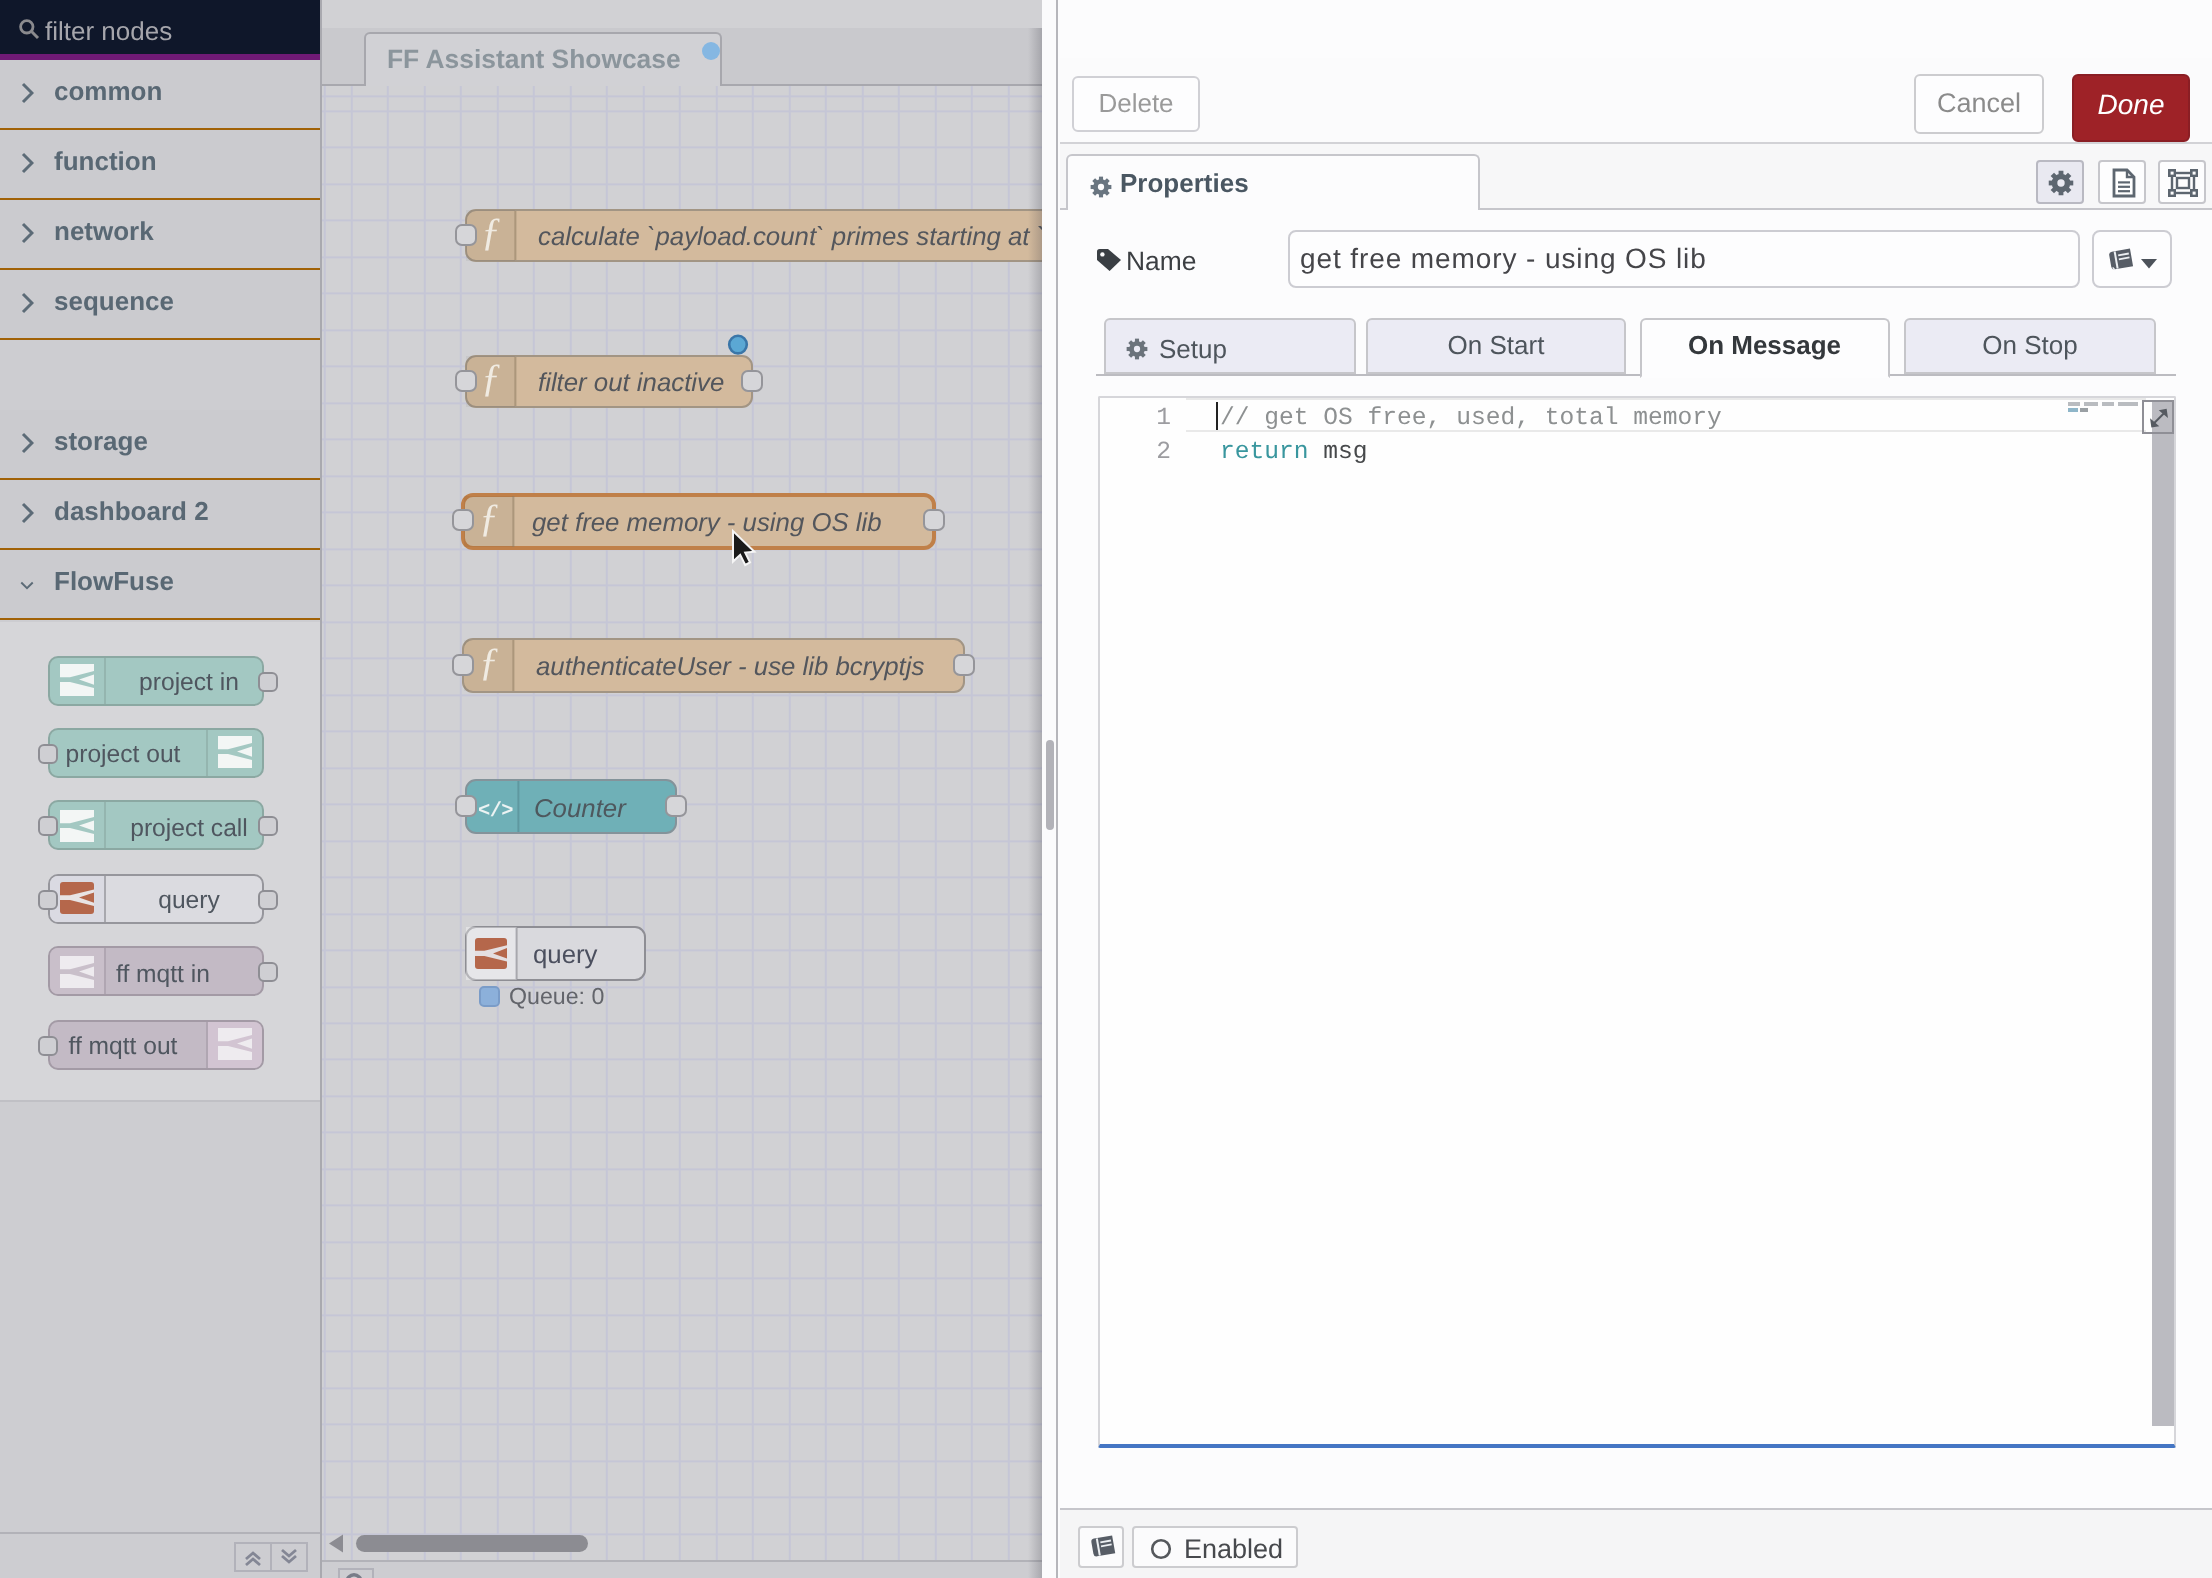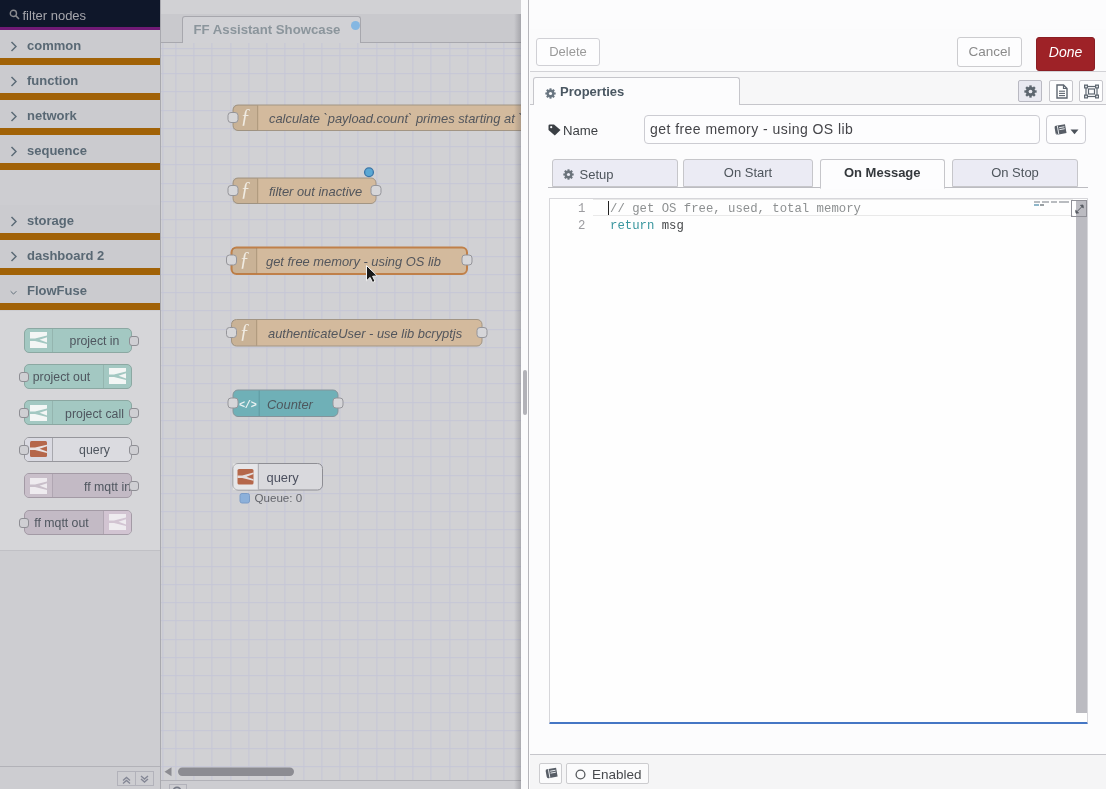"common" .pcat { border-bottom: 7px solid #a16207 -> 1px solid #a16207 }
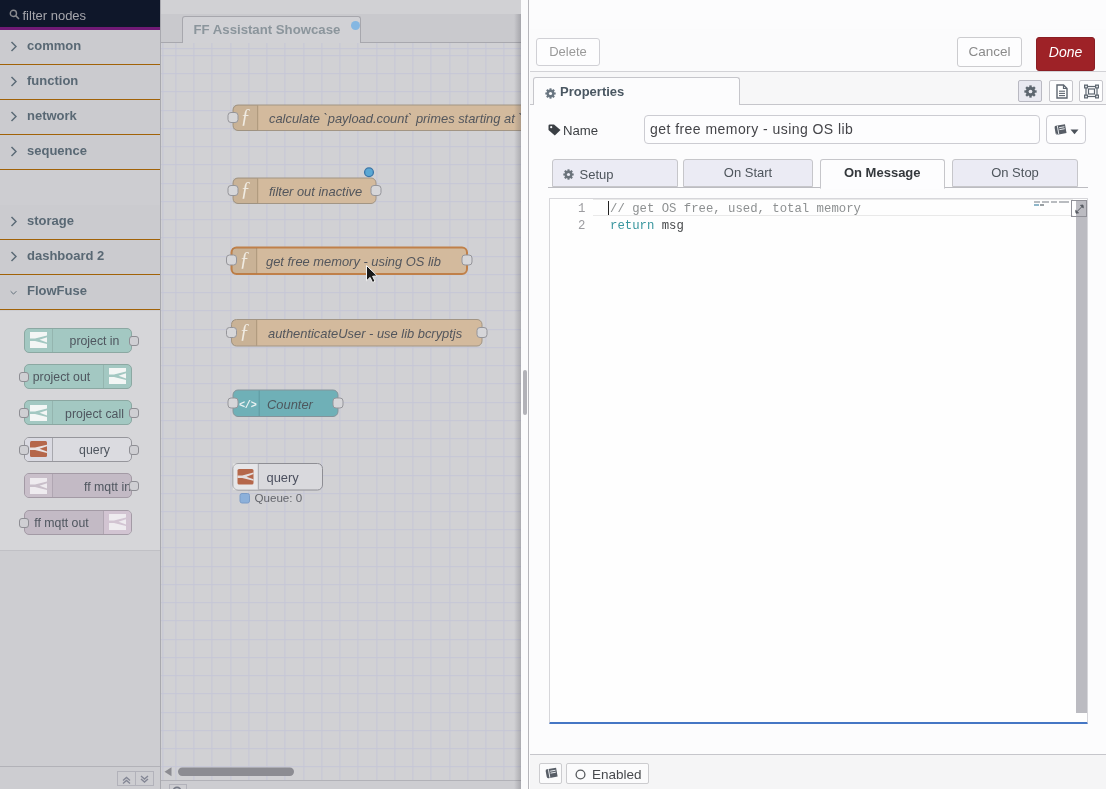"ff mqtt in" div.plbl { padding-left: 50px -> 33px; text-align: right -> left }
